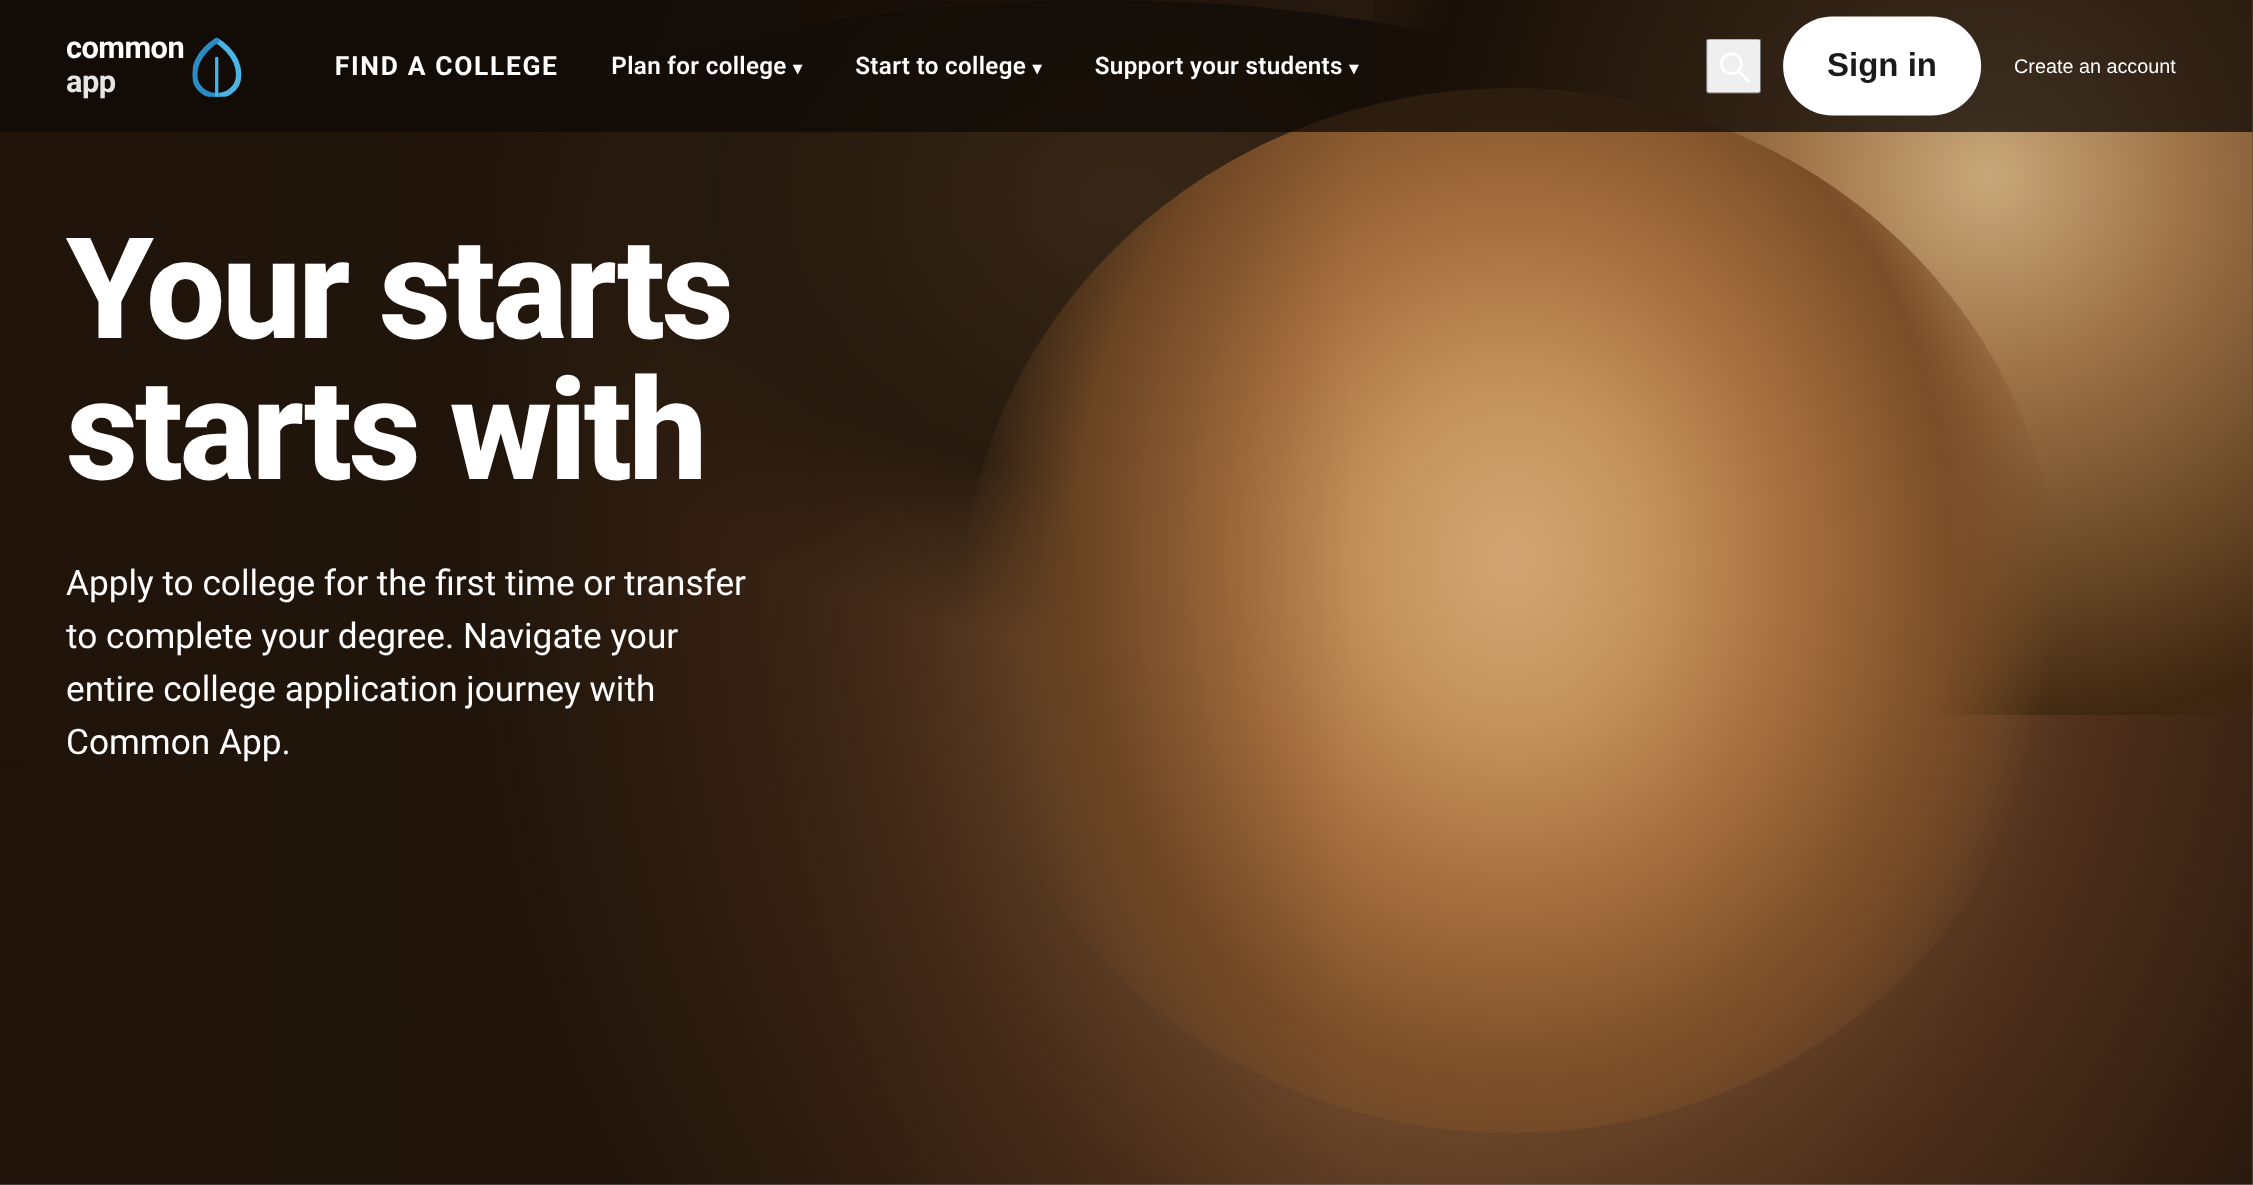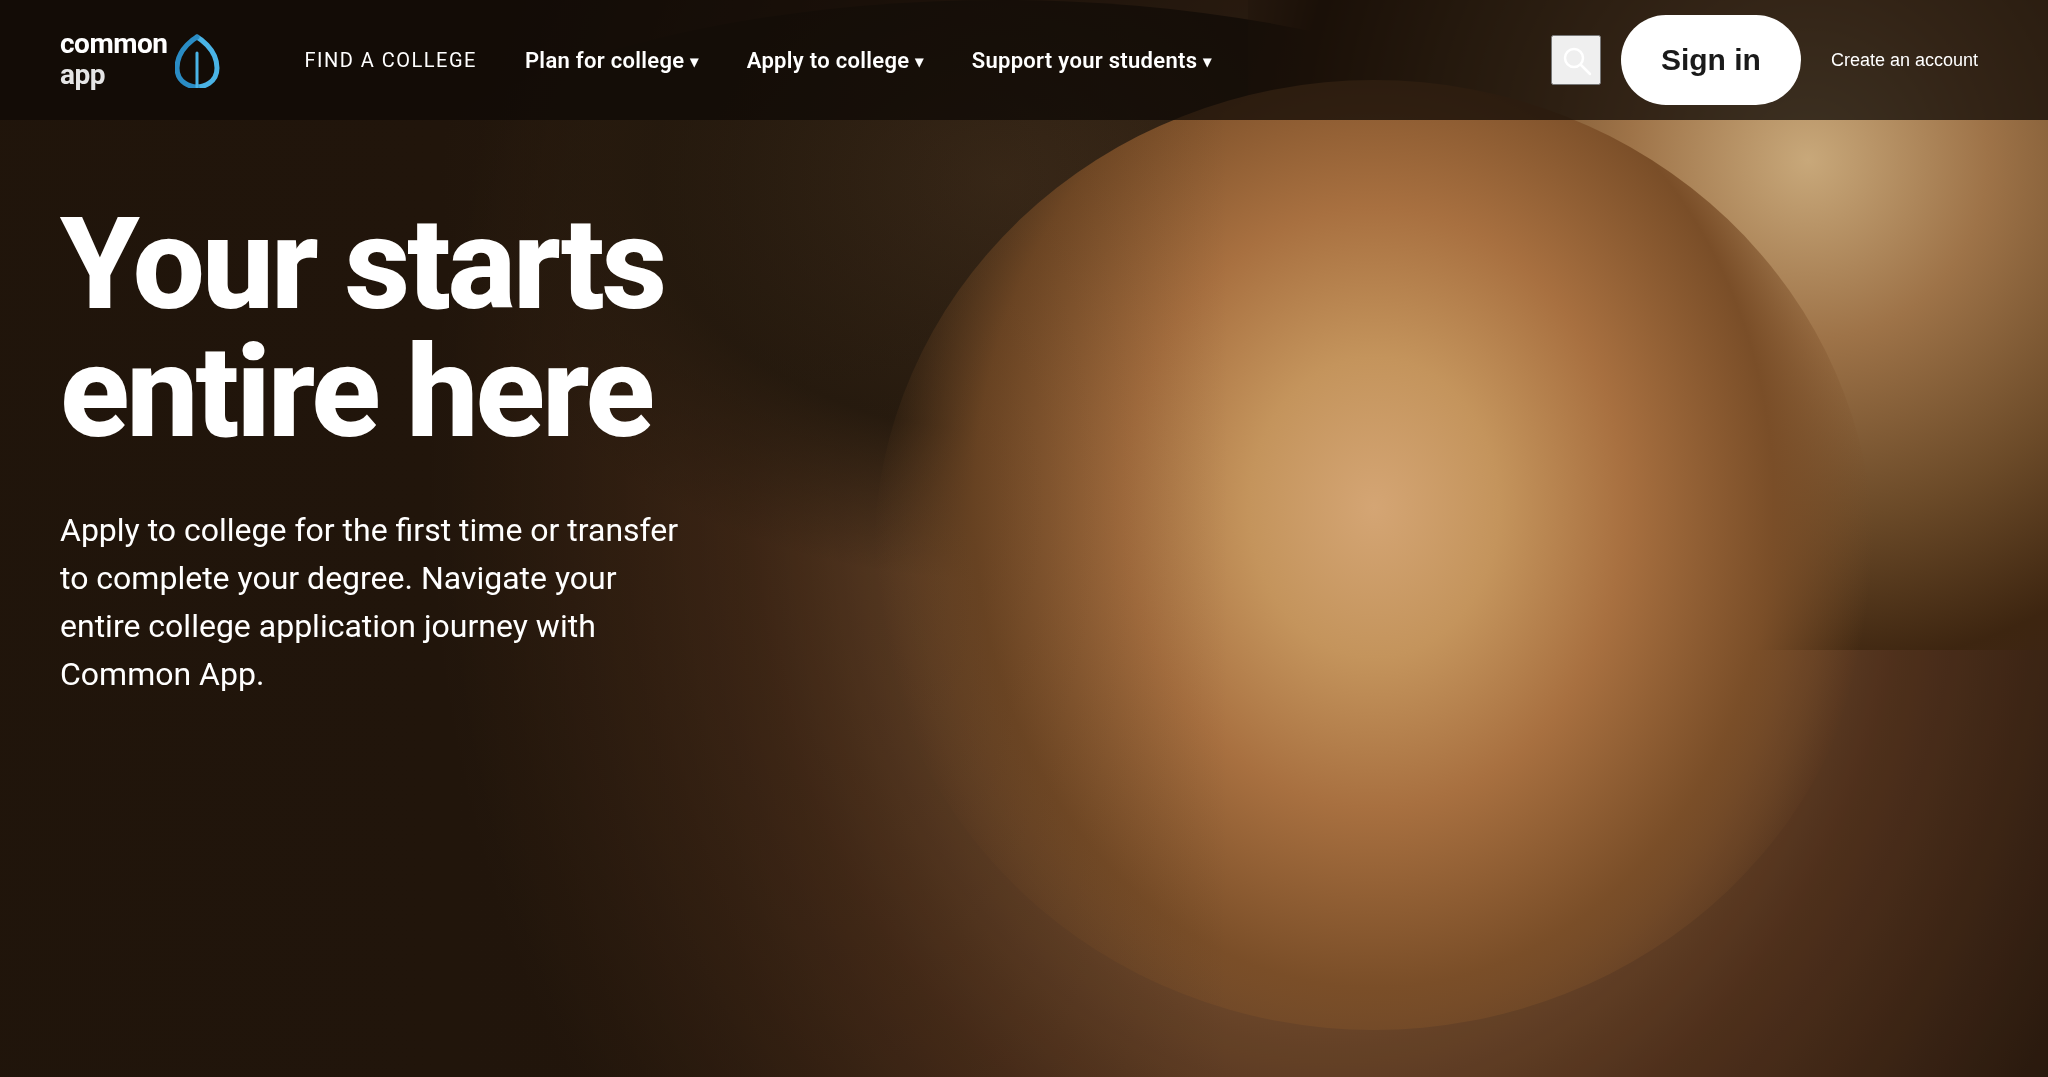"FIND A COLLEGE" .nav-item.find-college { font-size: 20px -> 24px; font-weight: 400 -> 700 }
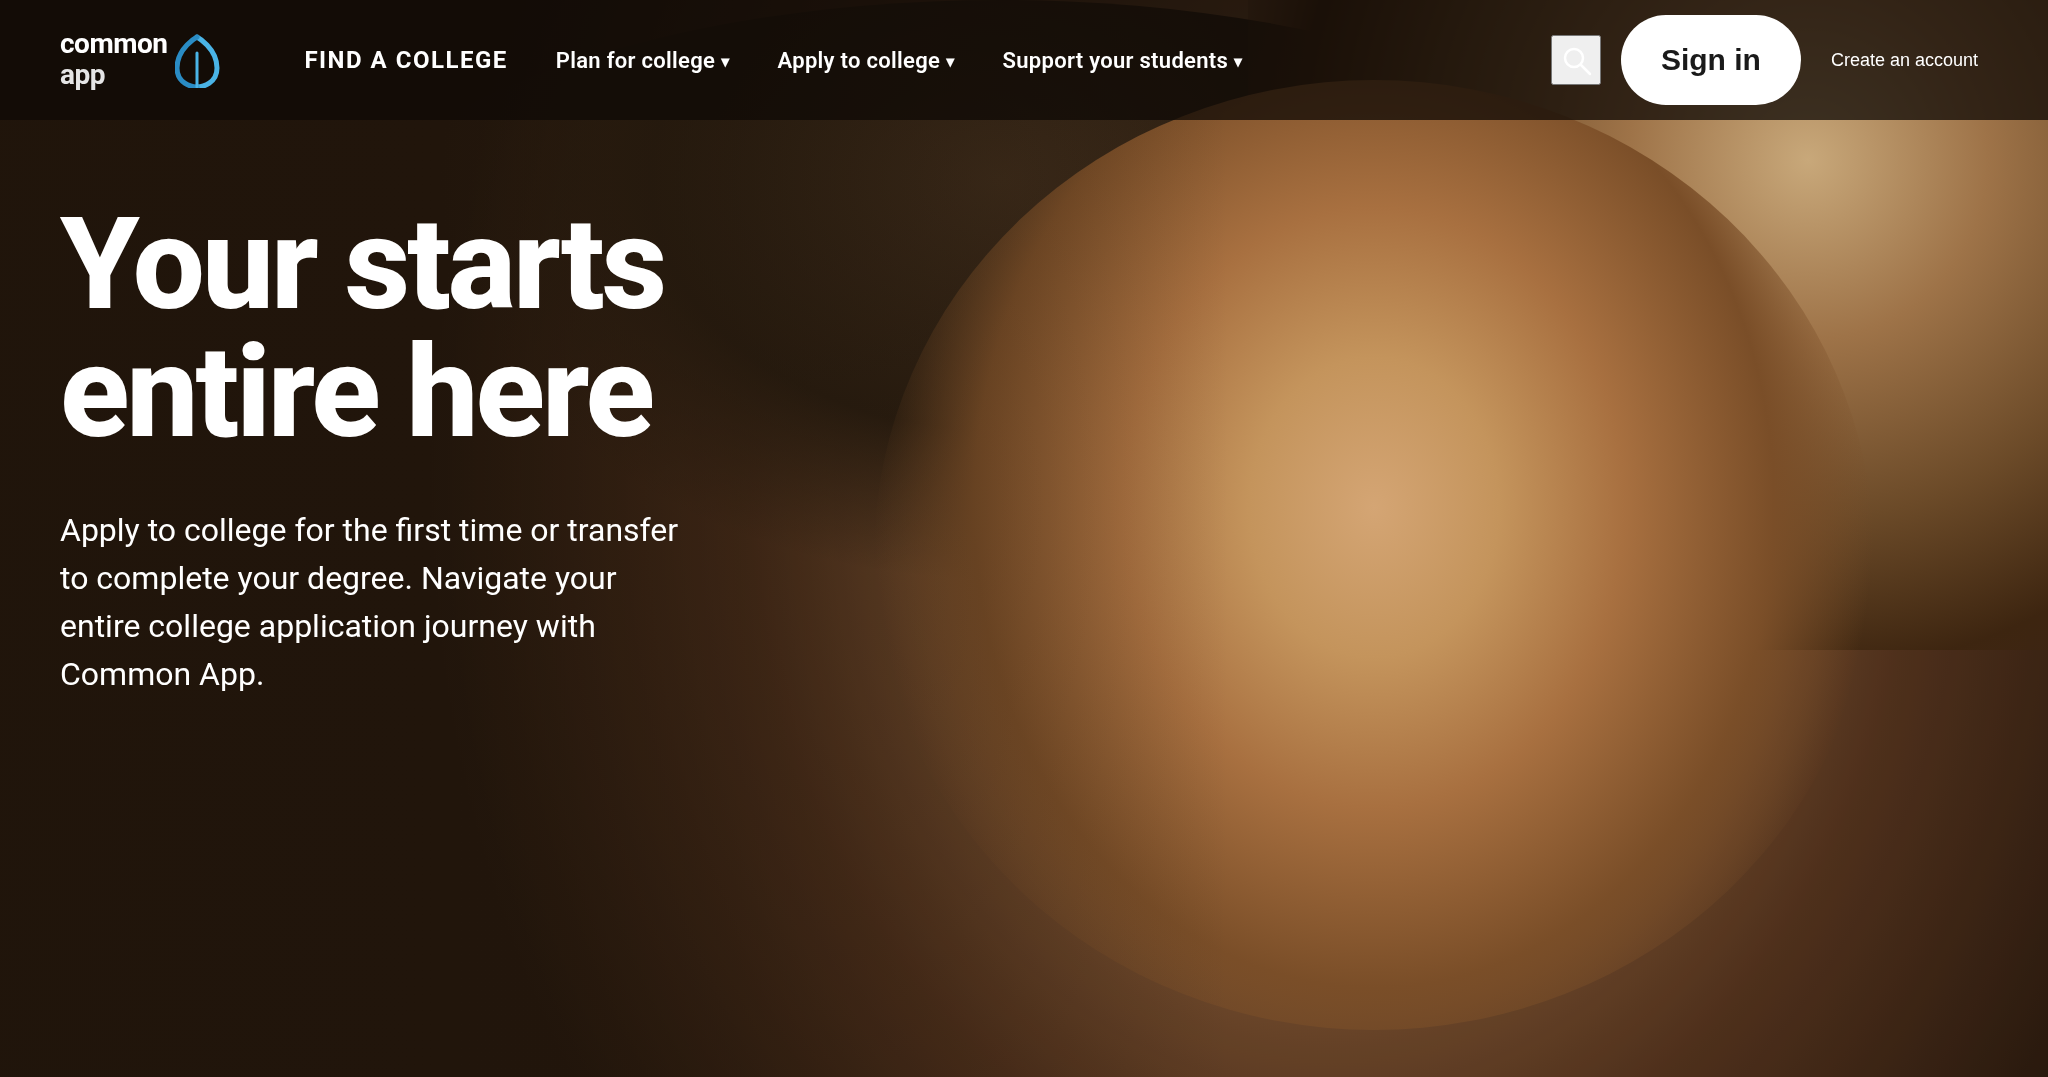"Apply to college" span { text: Apply -> Start }
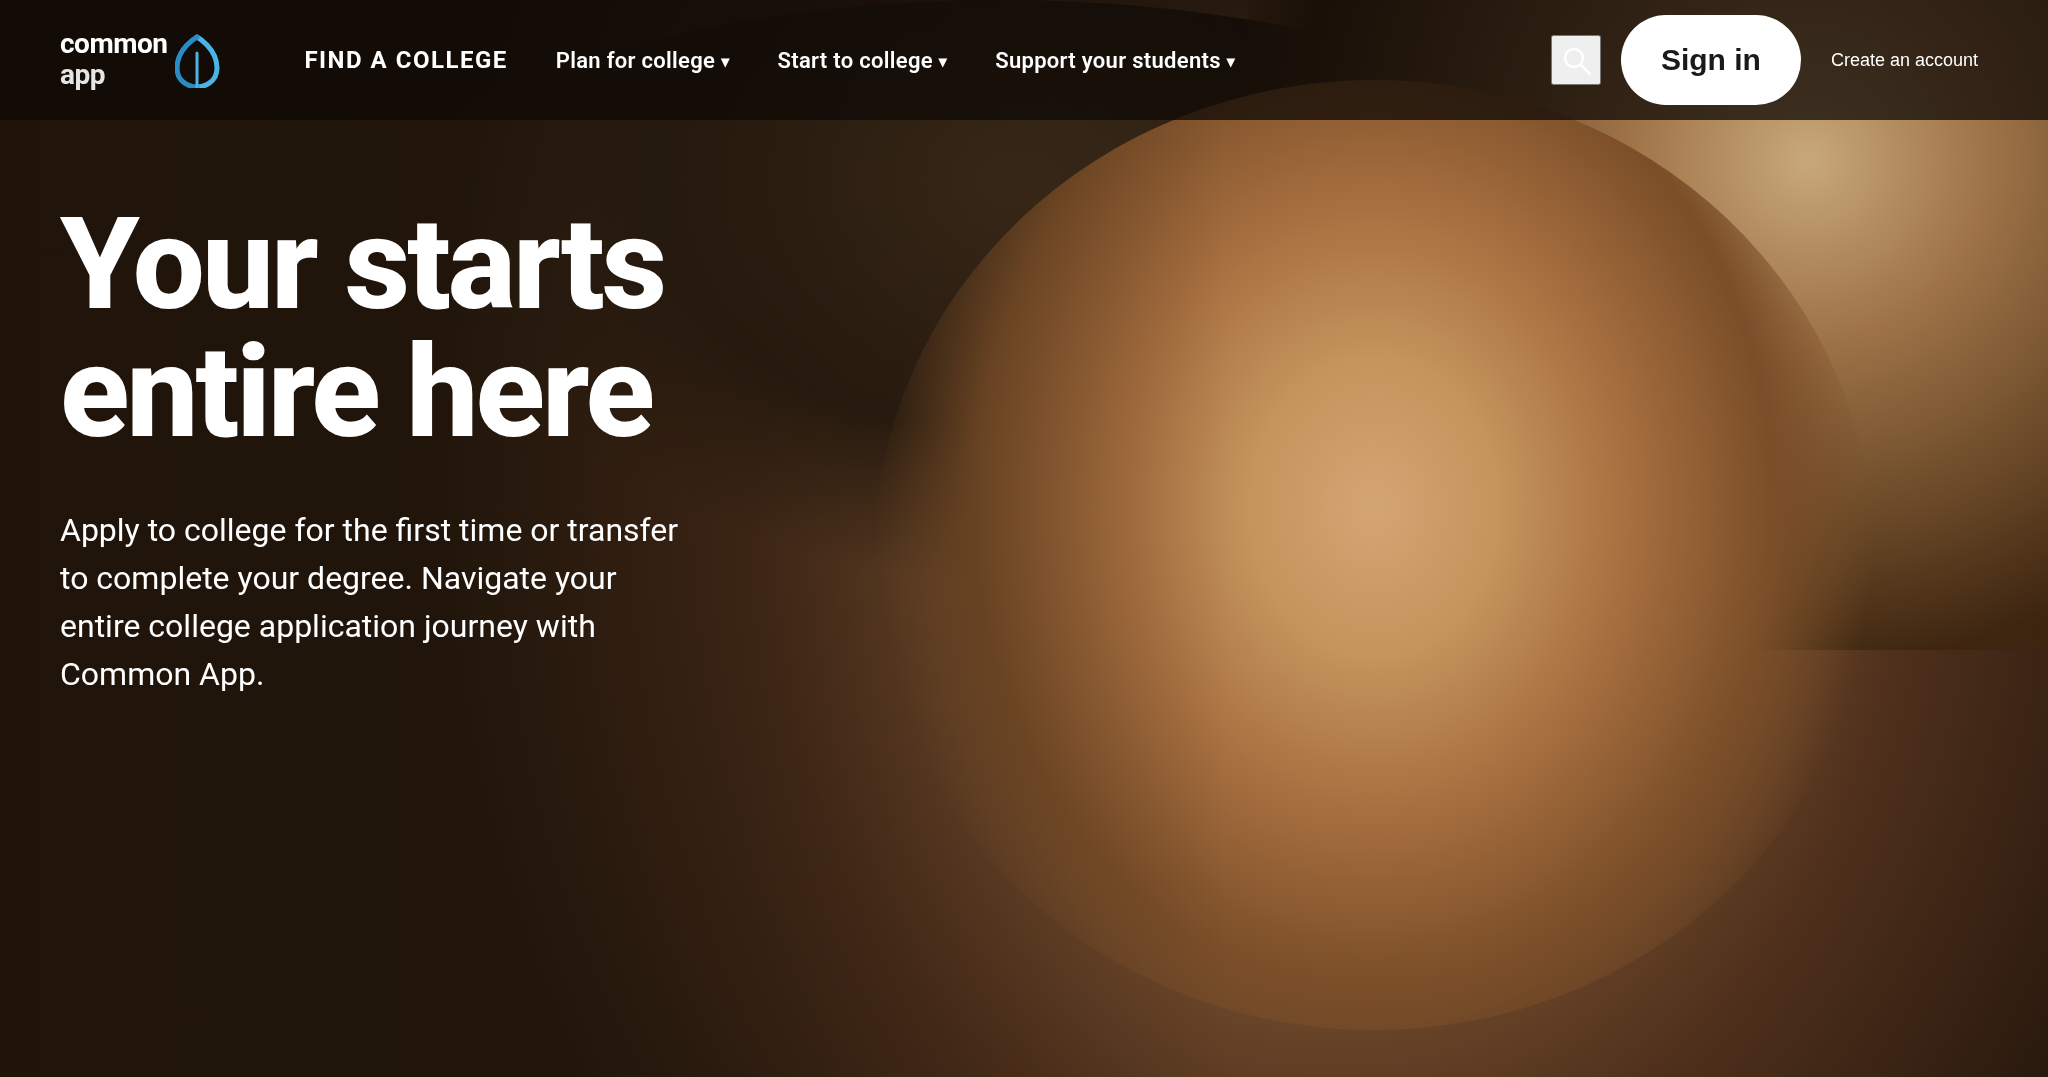"entire here" span { text: entire here -> starts with }
